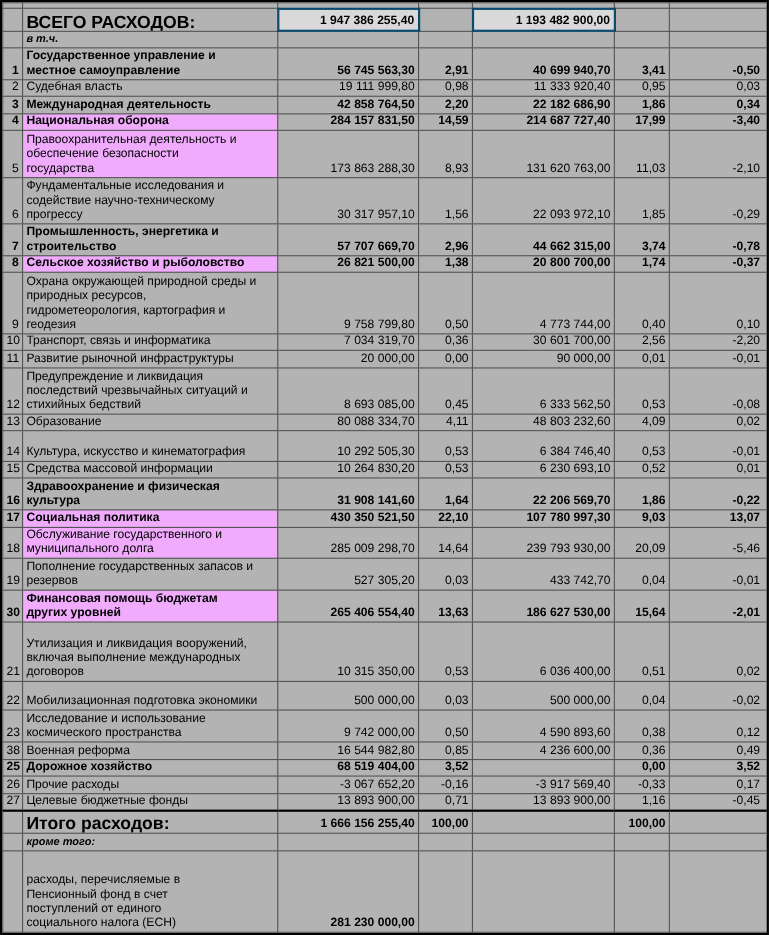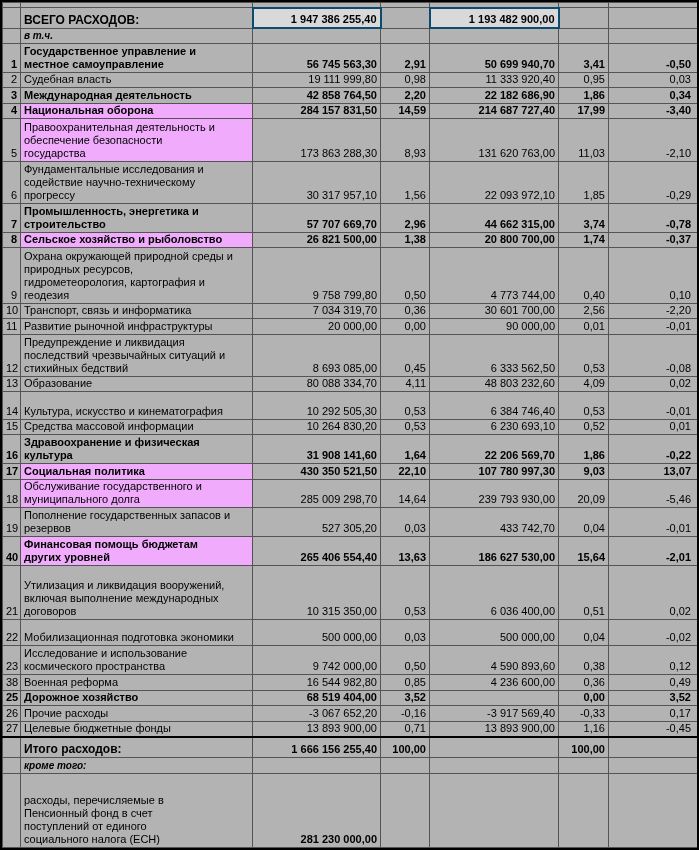"ВСЕГО РАСХОДОВ:" tr.hdr td.name { font-size: 12px -> 16px }
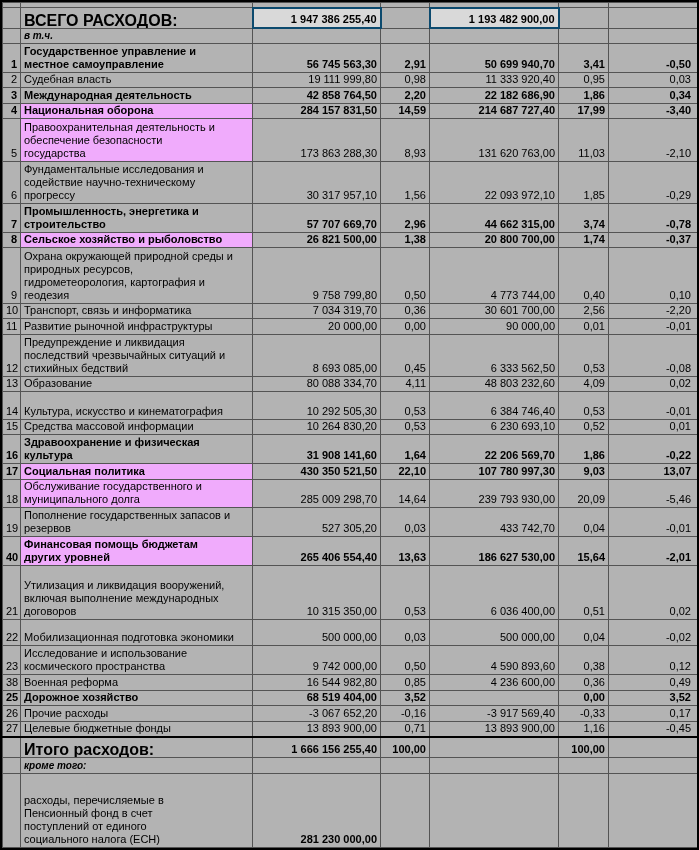"50 699 940,70" td.val { text: 50 699 940,70 -> 40 699 940,70 }
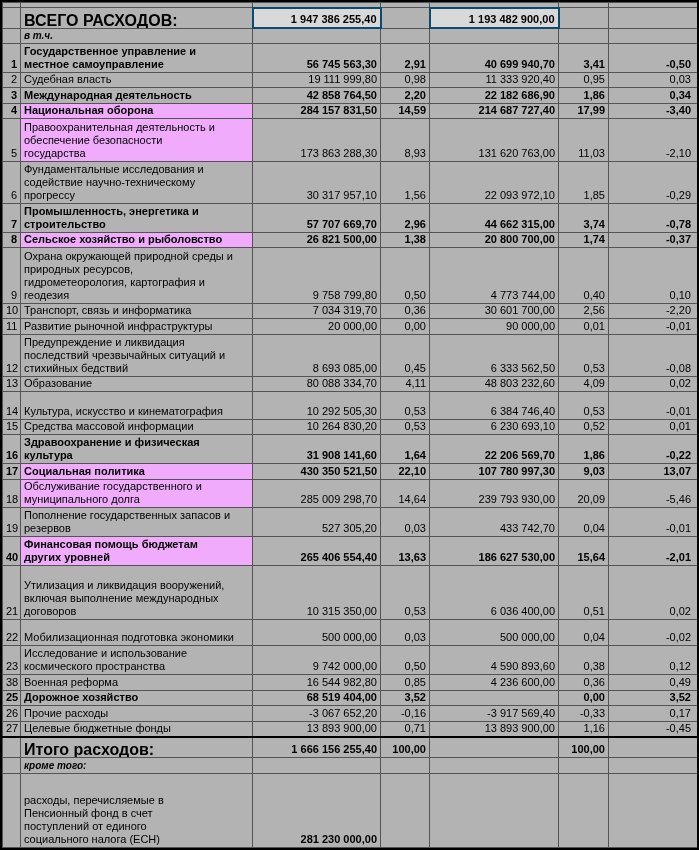"40" td.num { text: 40 -> 30 }
